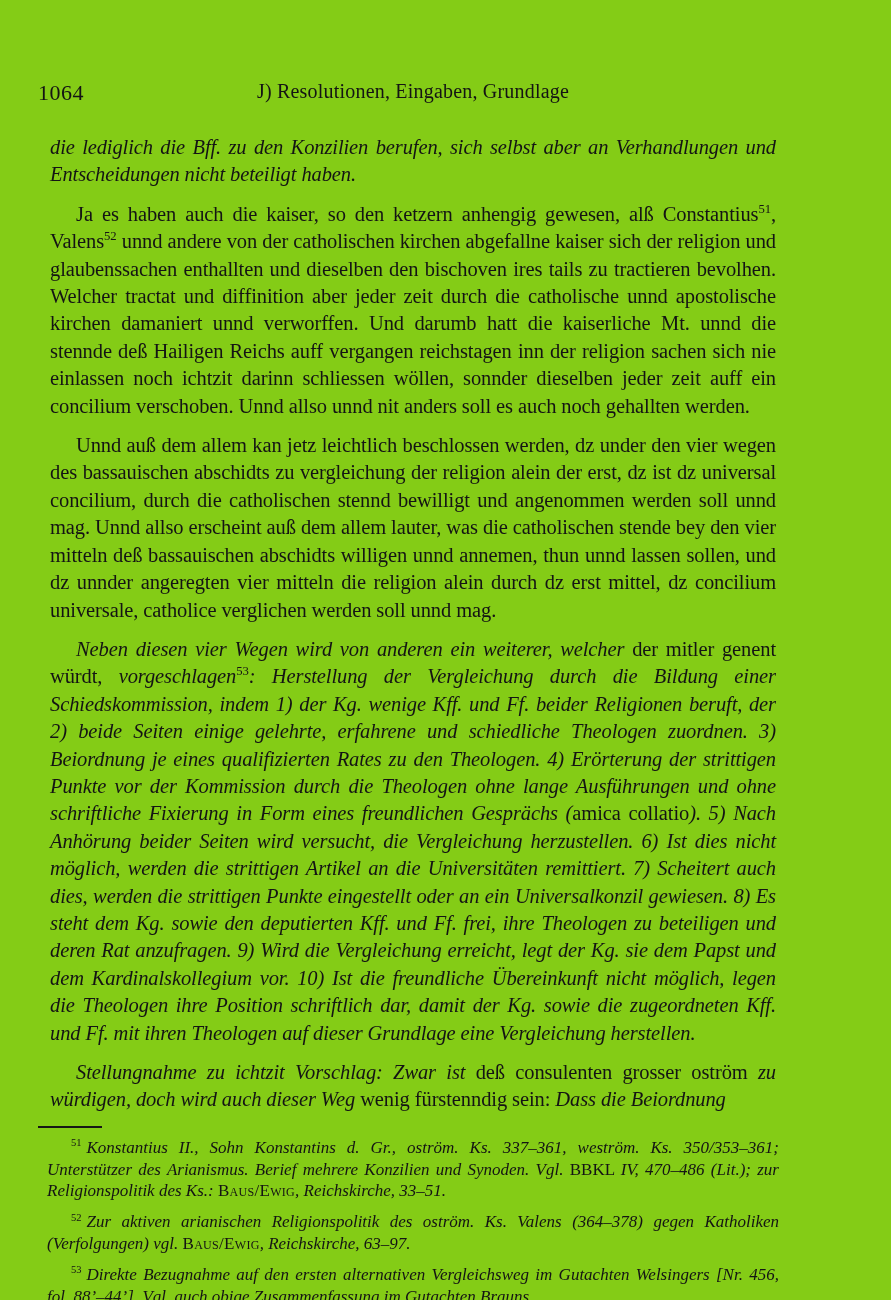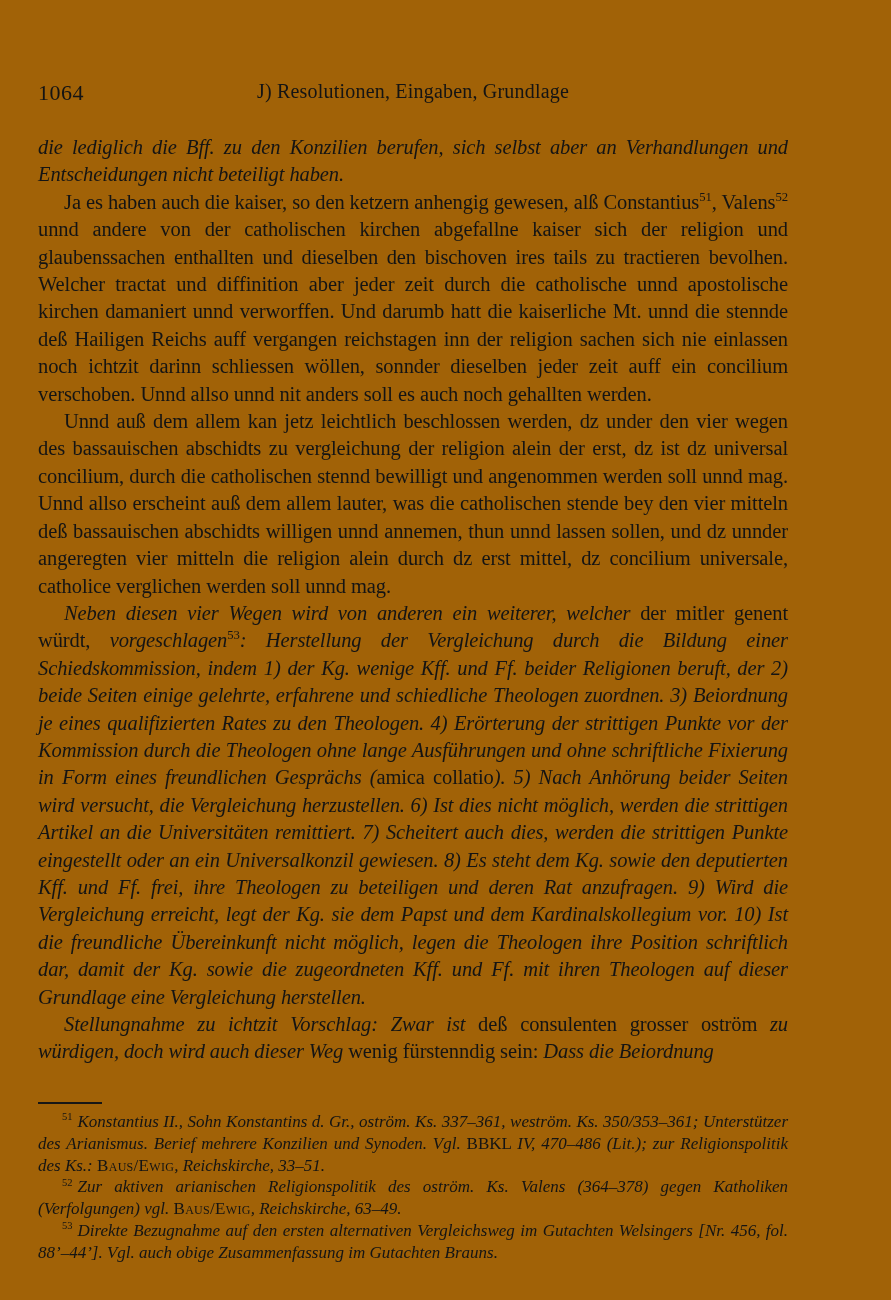"1064" .page { background: #a16207 -> #84cc16 }
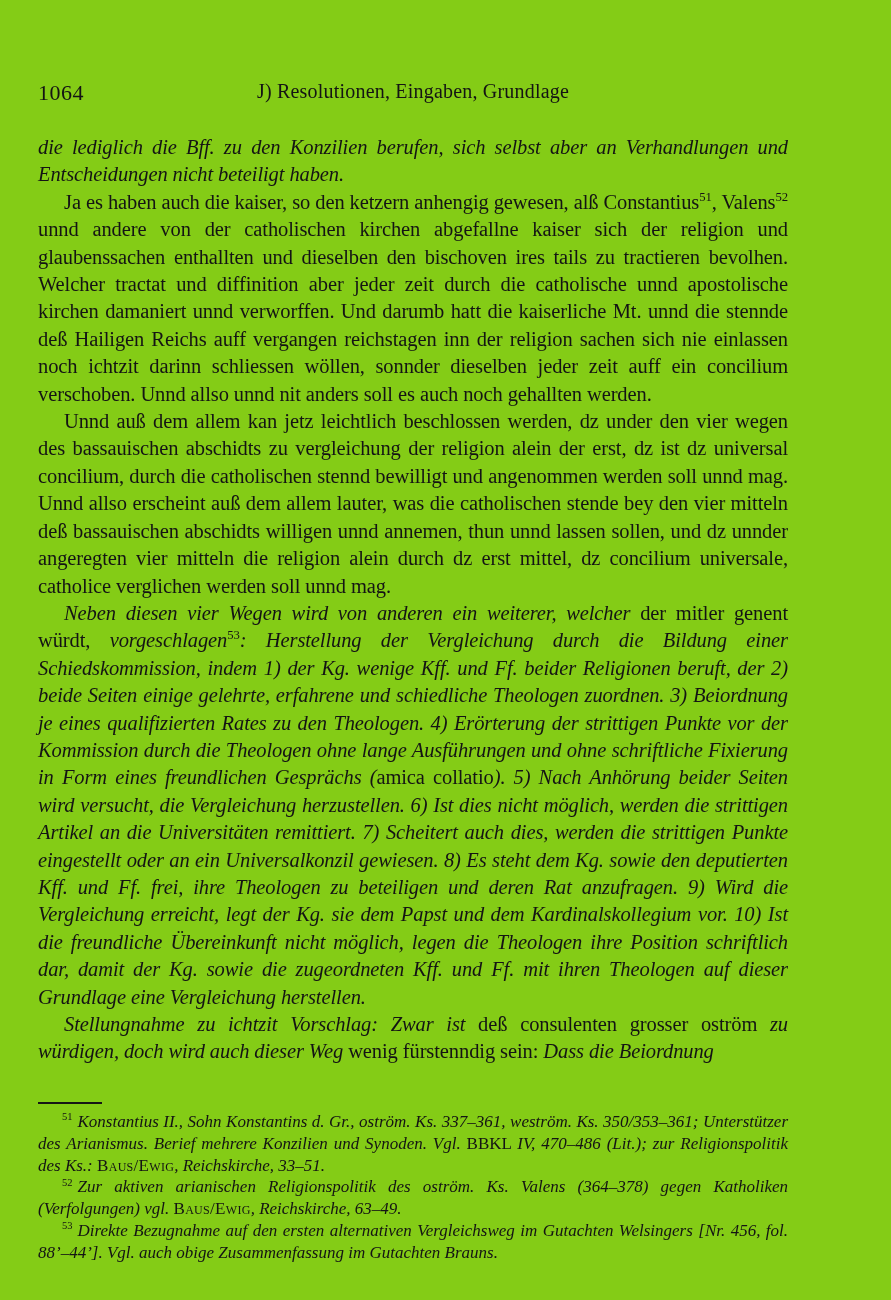"die lediglich die Bff. zu" .body-text p { margin: 0 -> 12px }
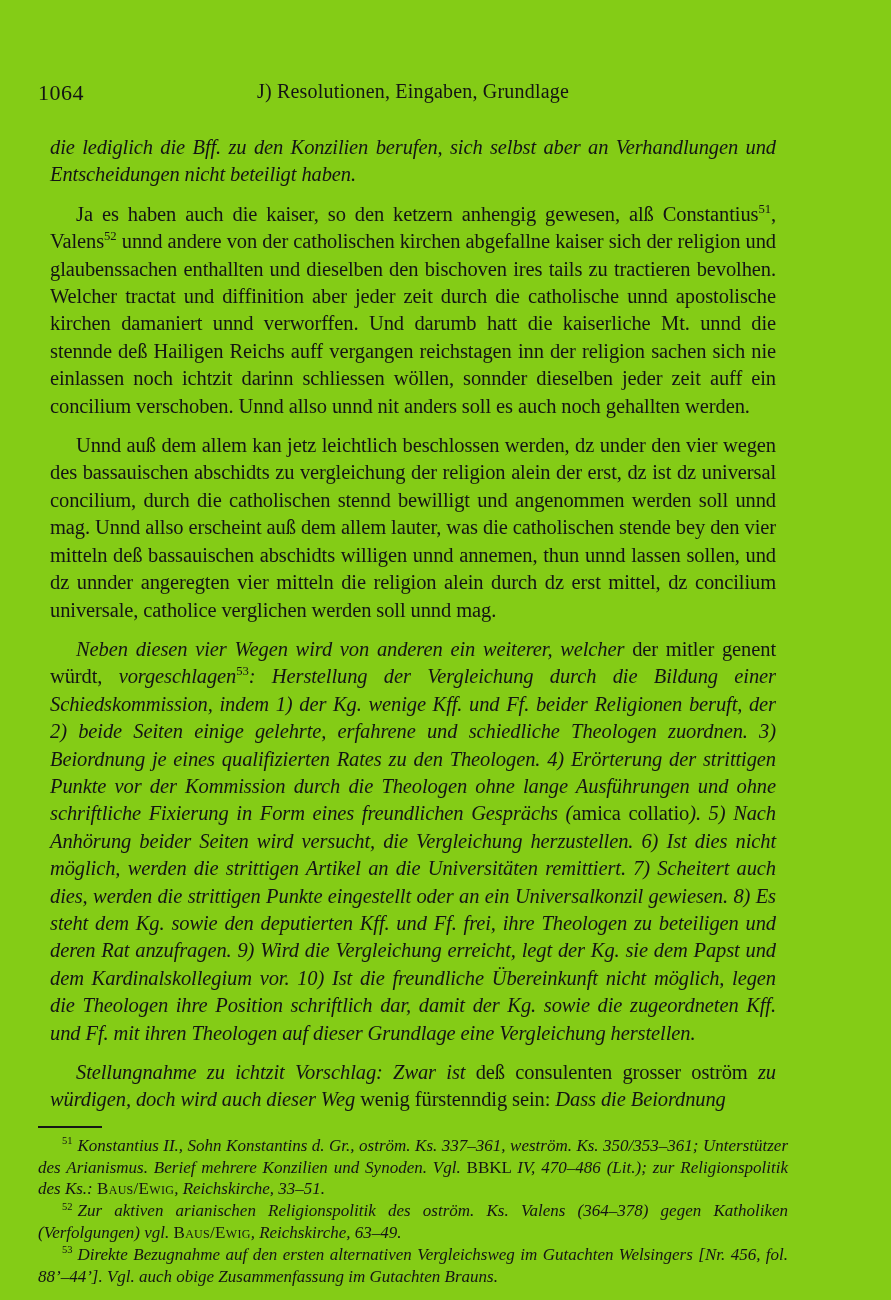"51 Konstantius II., Sohn Konstantins" .footnotes p.footnote { margin: 0 -> 9px }
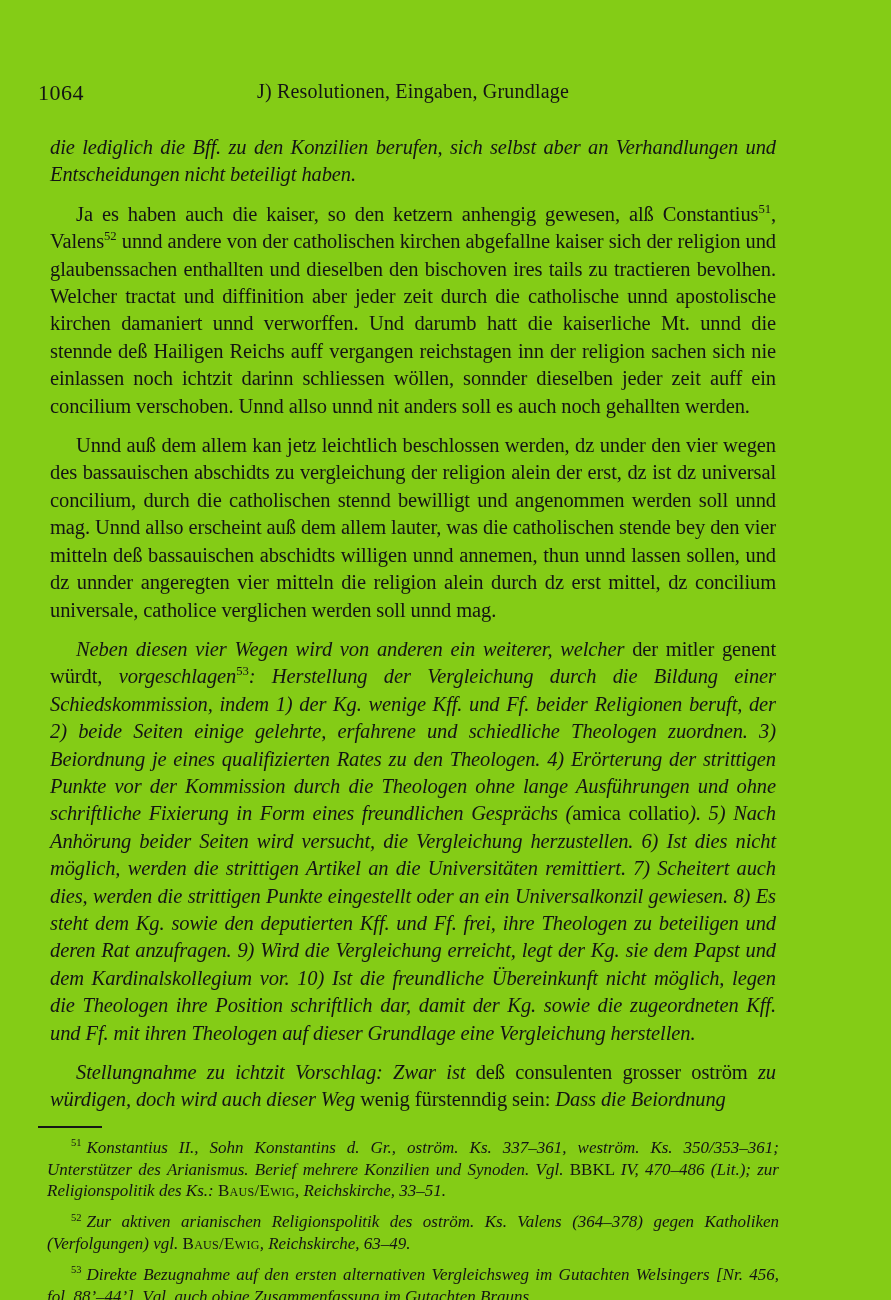", Reichskirche, 63–49." span.seg-italic { text: 49 -> 97 }
